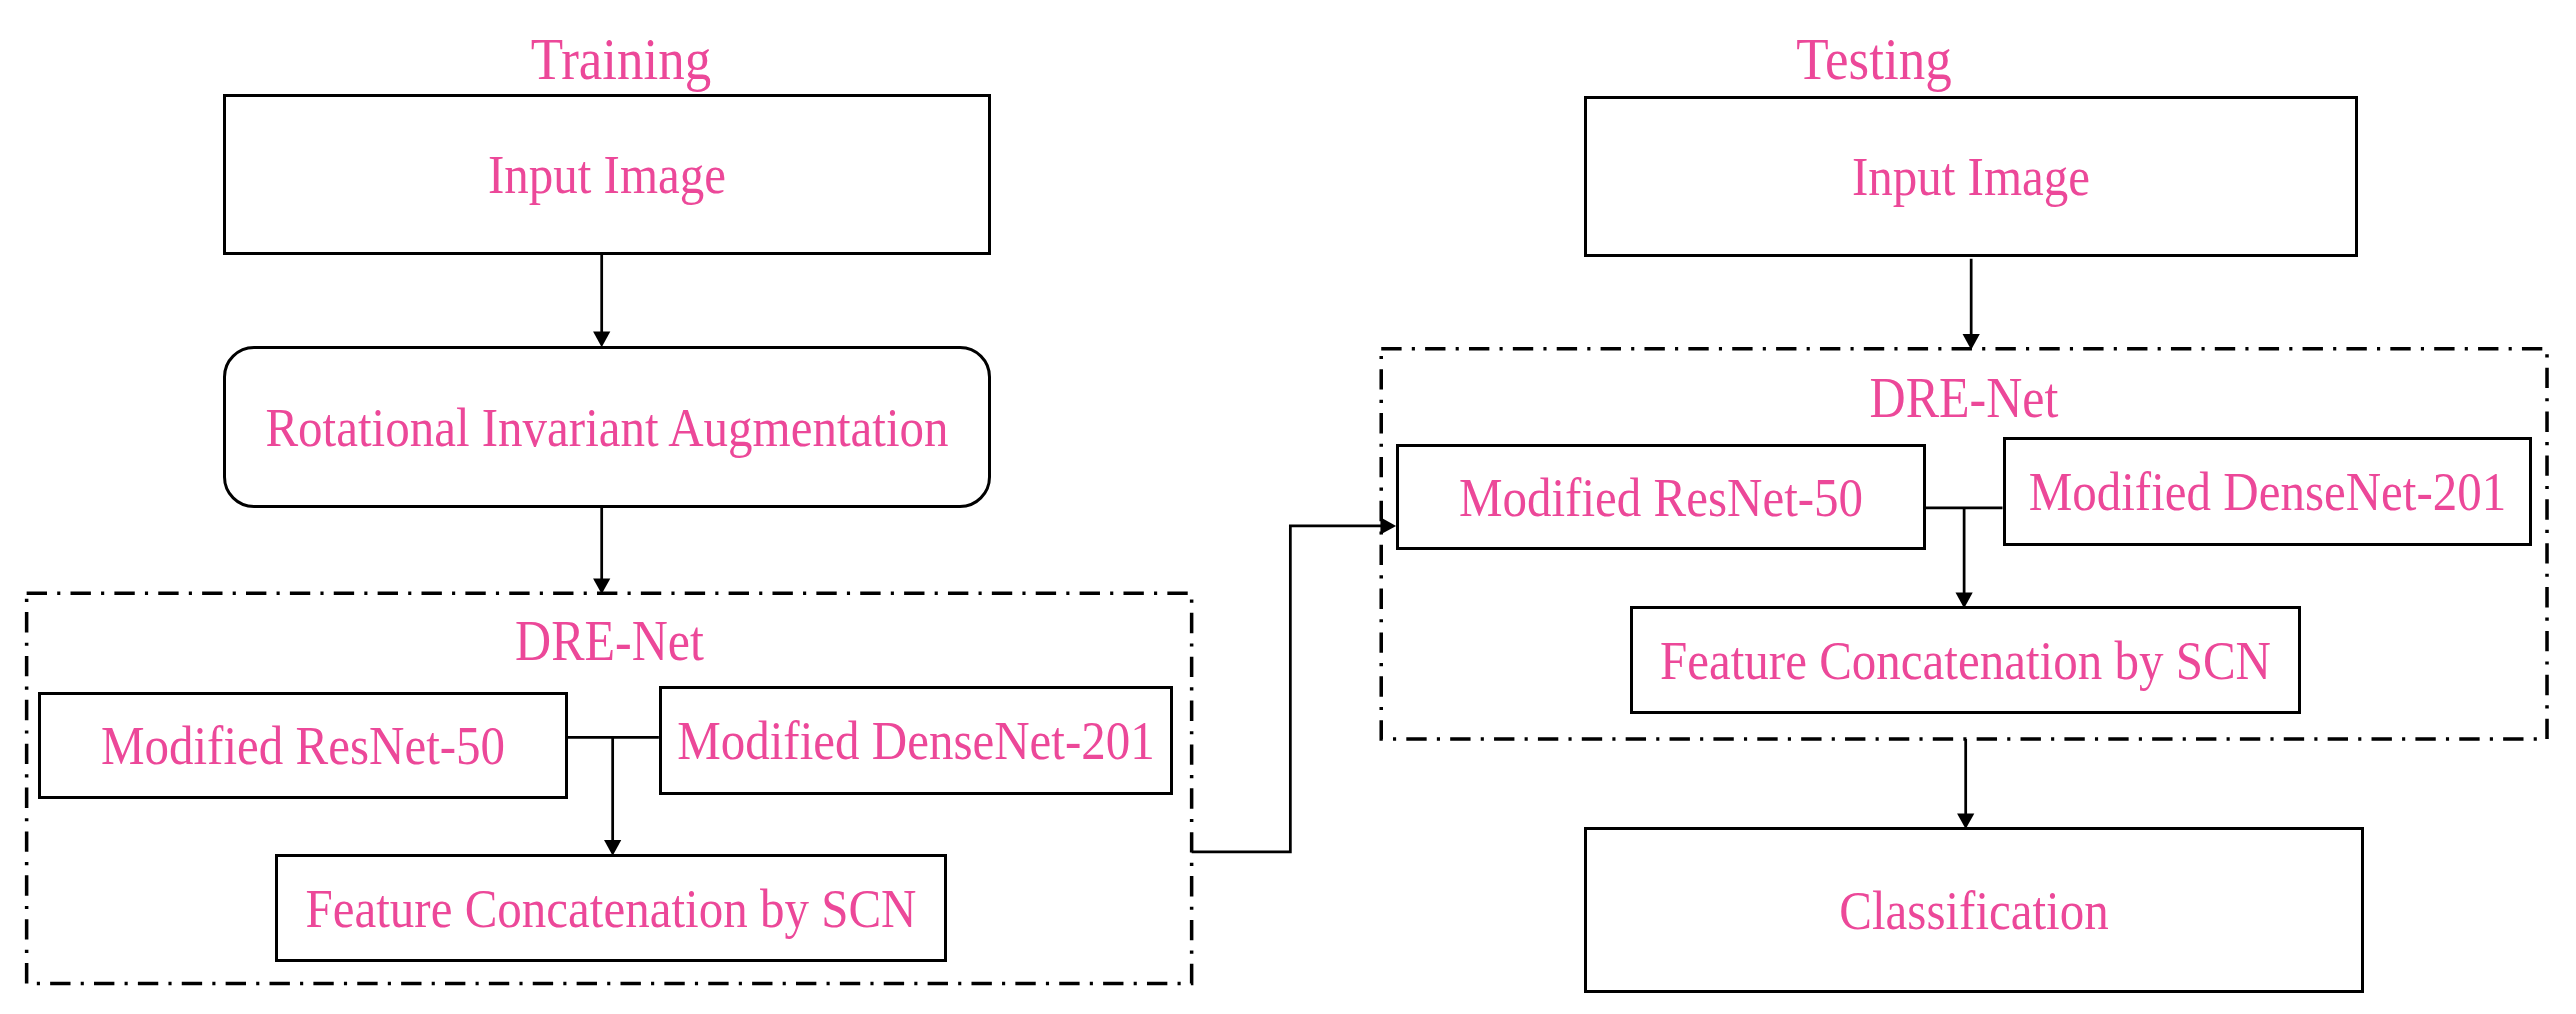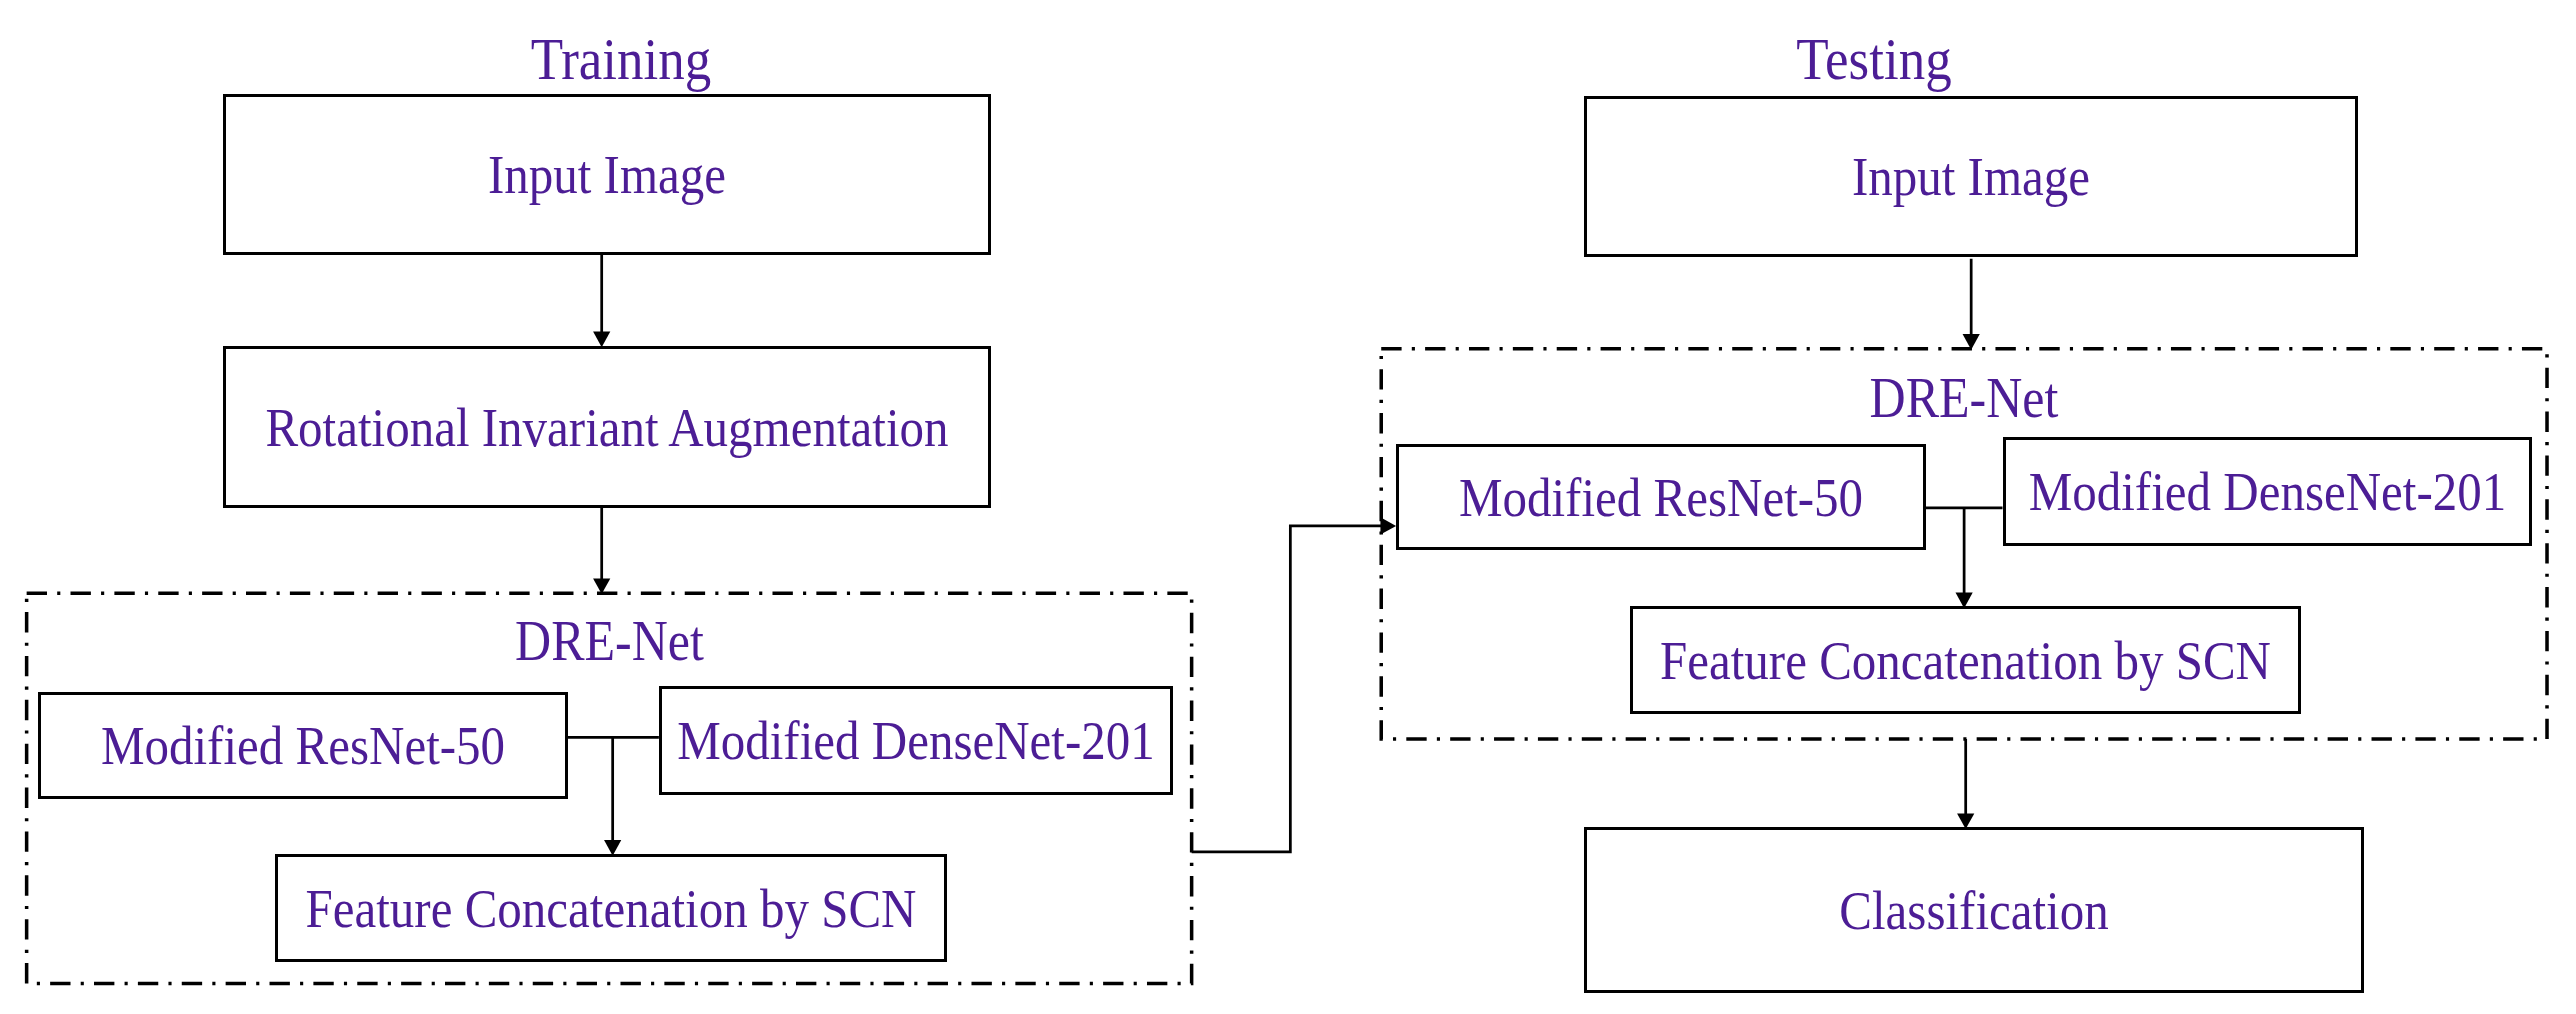"Training" .canvas { color: #4c1d95 -> #ec4899 }
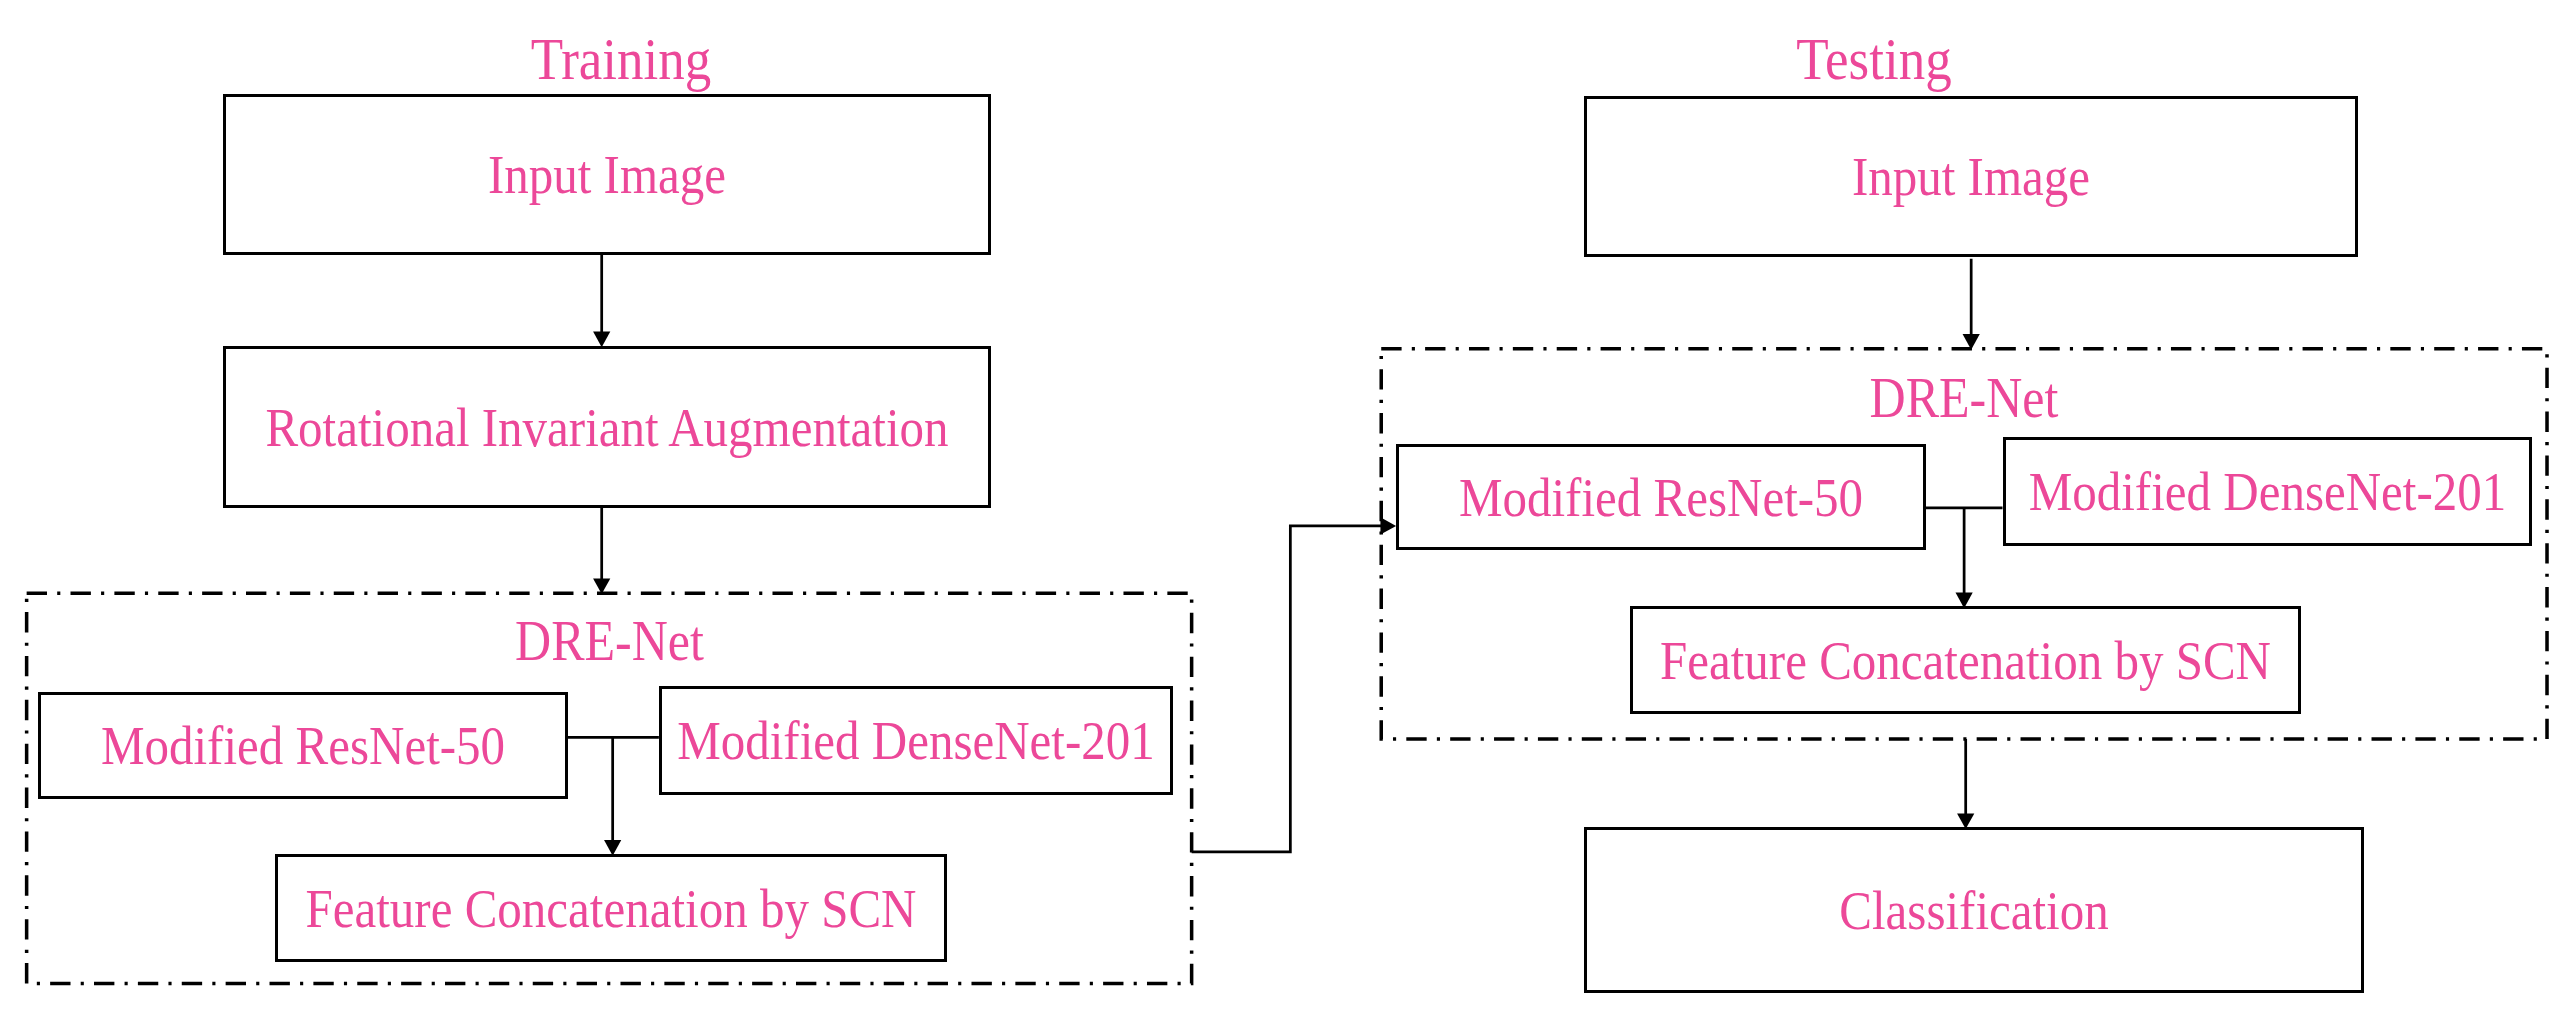"Rotational Invariant Augmentation" div.box { border-radius: none -> 31px }
